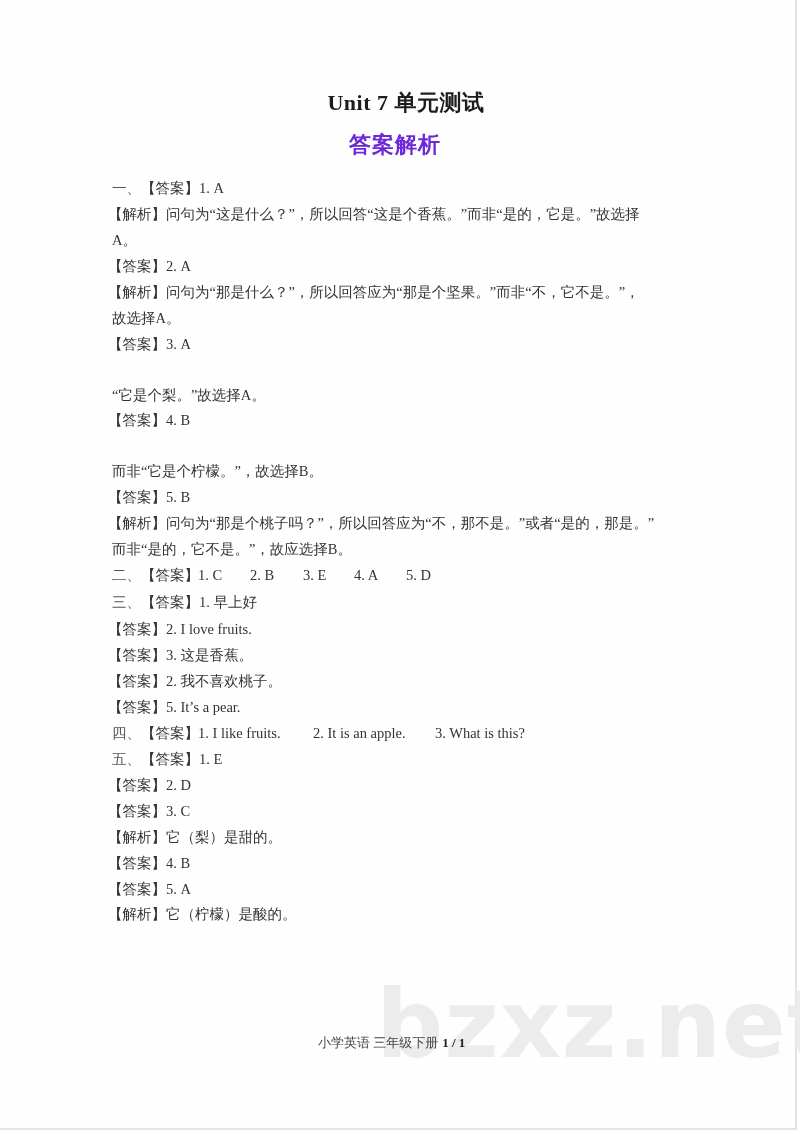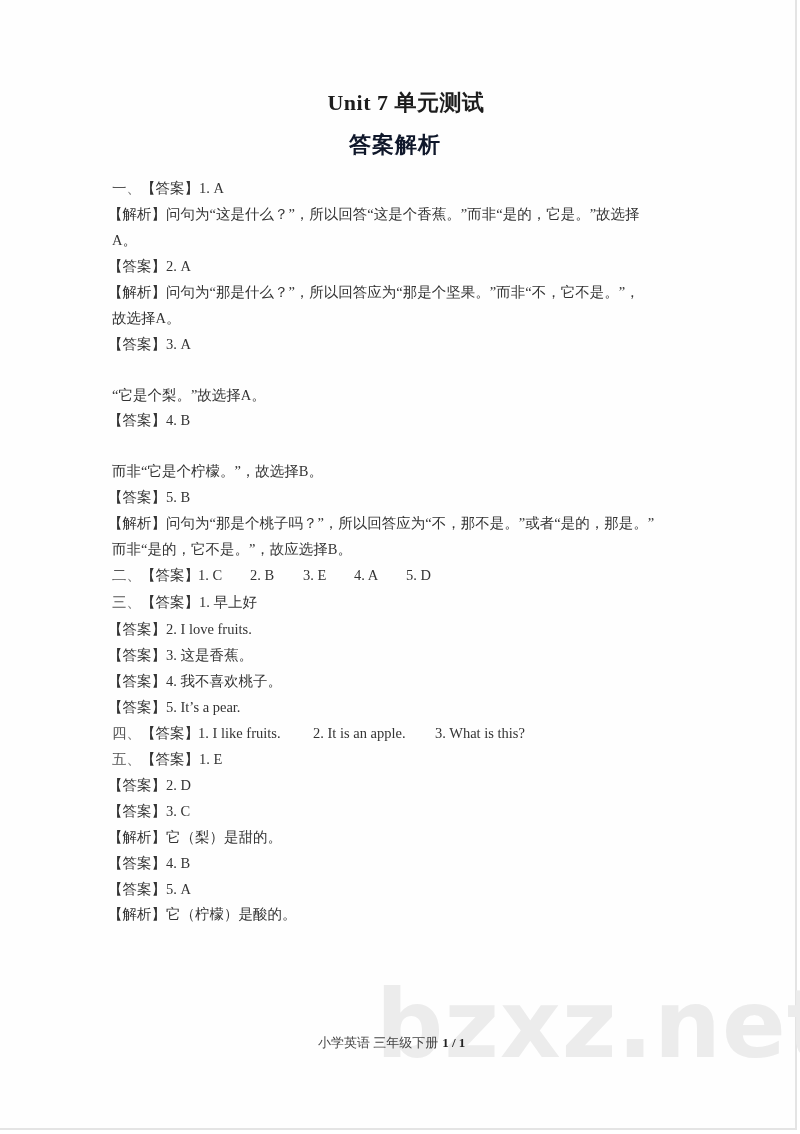"答案解析" .subtitle { color: #0f172a -> #6d28d9 }
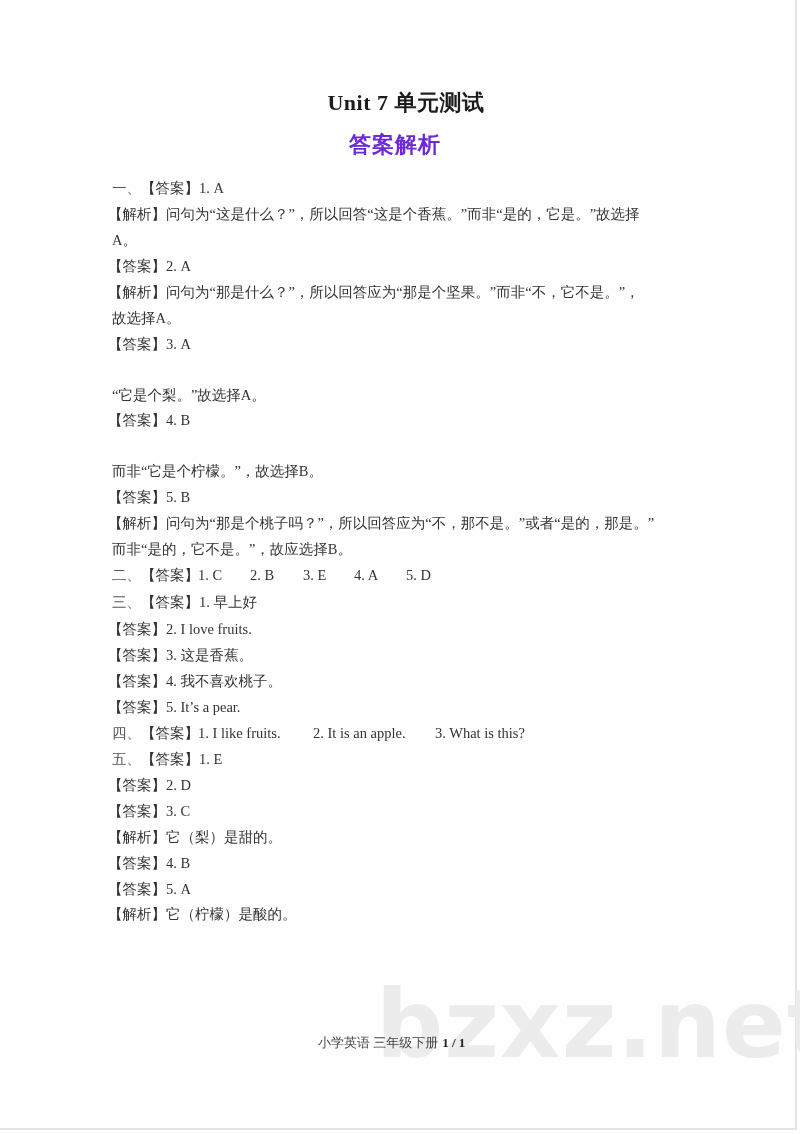"4. 我不喜欢桃子。" span.cont { text: 4 -> 2 }
